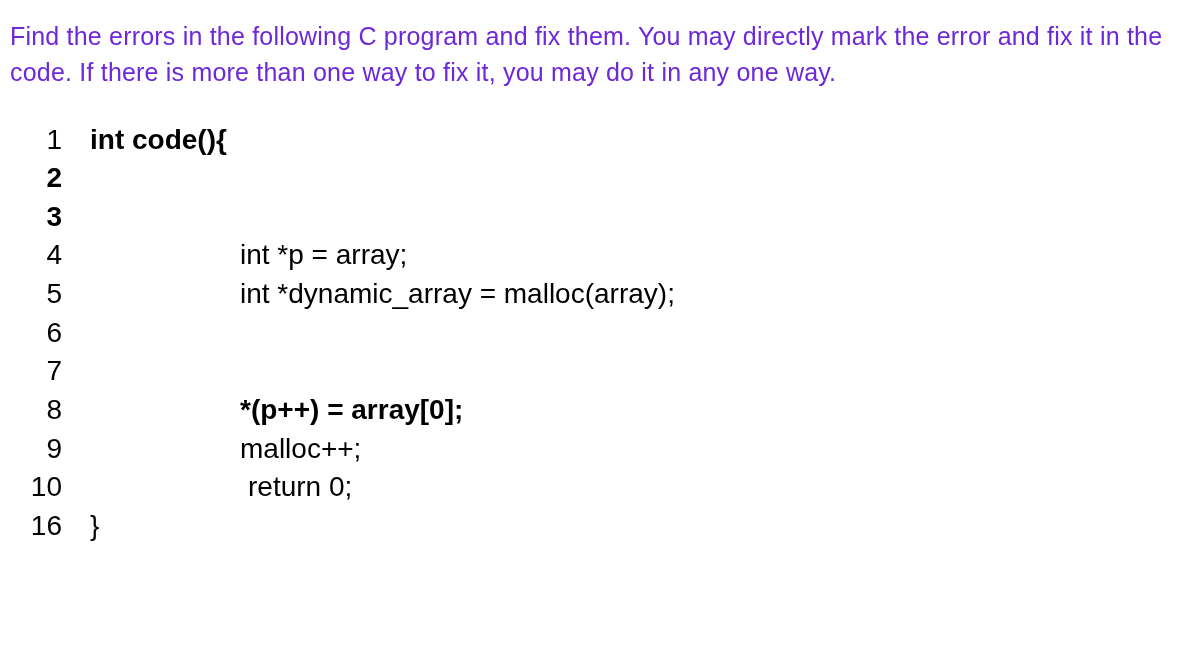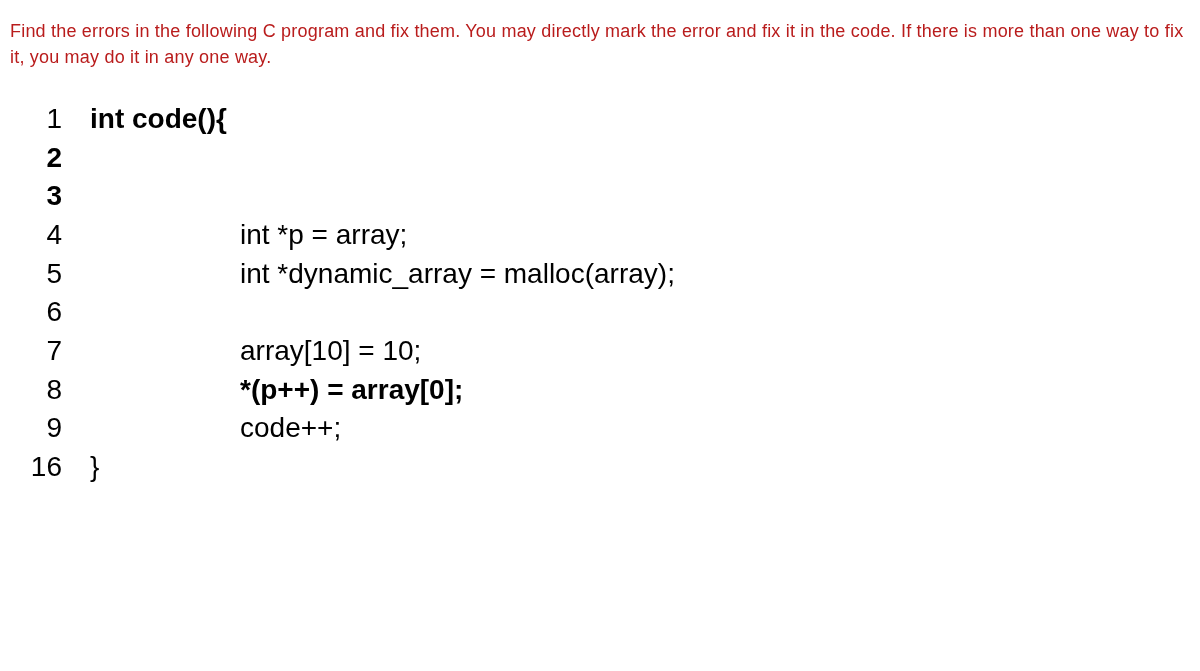"Find the errors in the" .instruction { color: #b91c1c -> #6d28d9; font-size: 18px -> 25px }
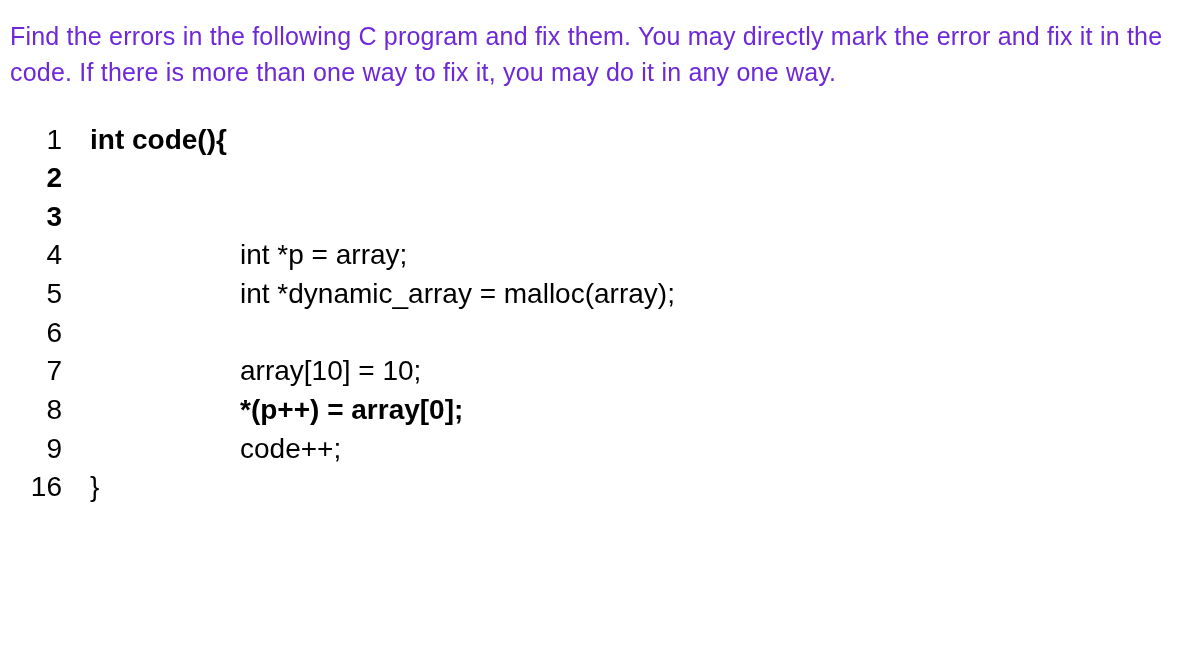"array[10] = 10;" span.code-content { html: <span>array[10] = 10;</span> -> none }
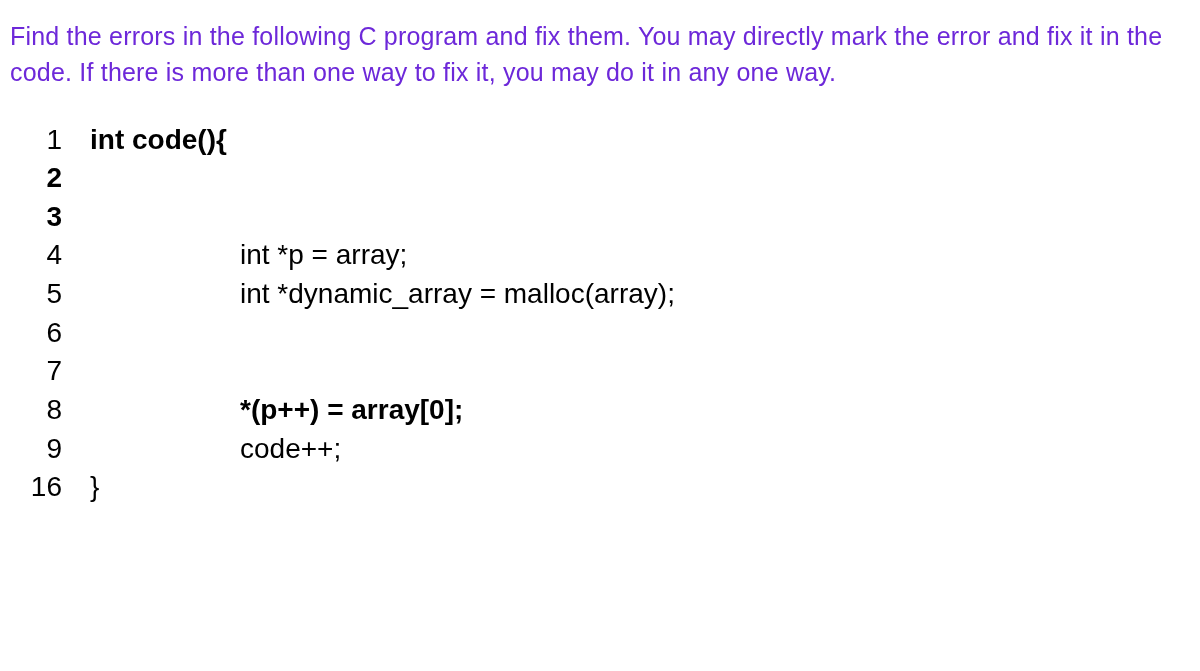"code++;" span.code-content { text: code++ -> malloc++ }
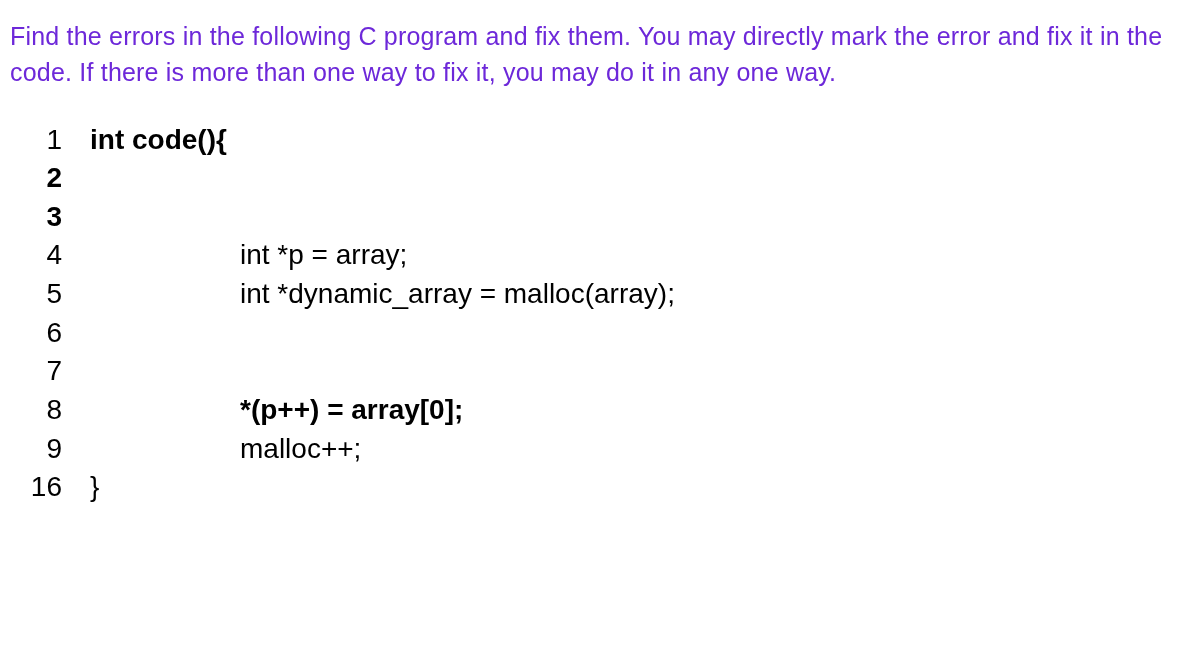"10" div.code-line { html: none -> <div> <span>10</span> <span>return 0;</span> </div> }
